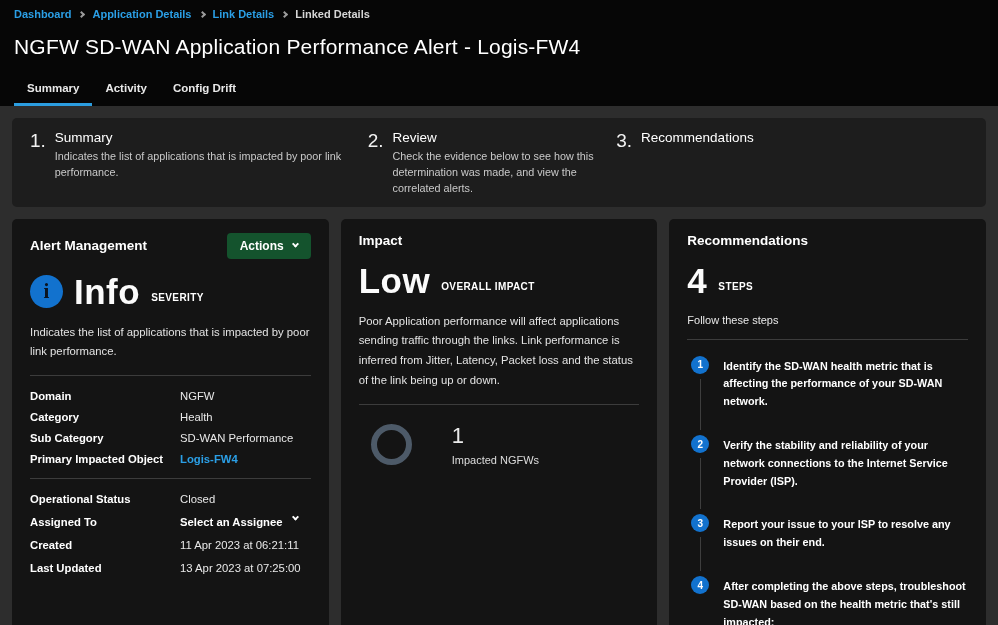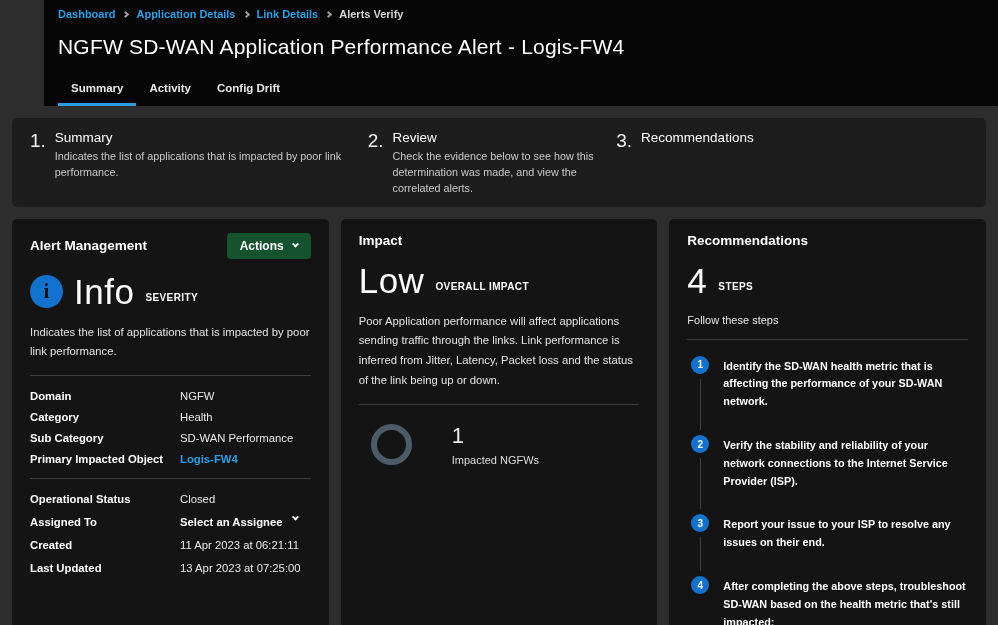"Dashboard" .top { margin-left: 44px -> none }
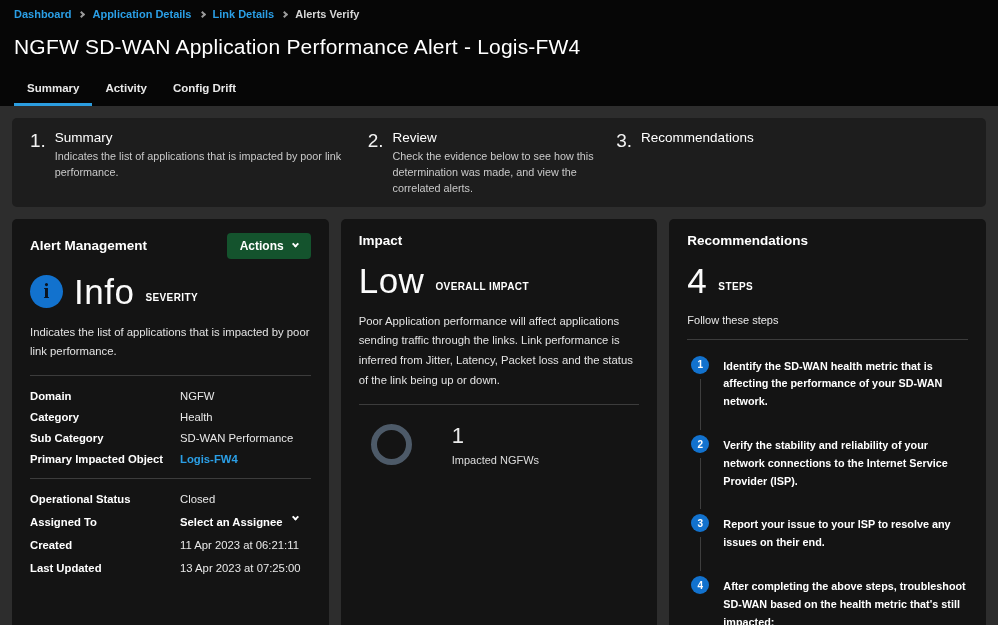"Alerts Verify" span.crumb-current { text: Alerts Verify -> Linked Details }
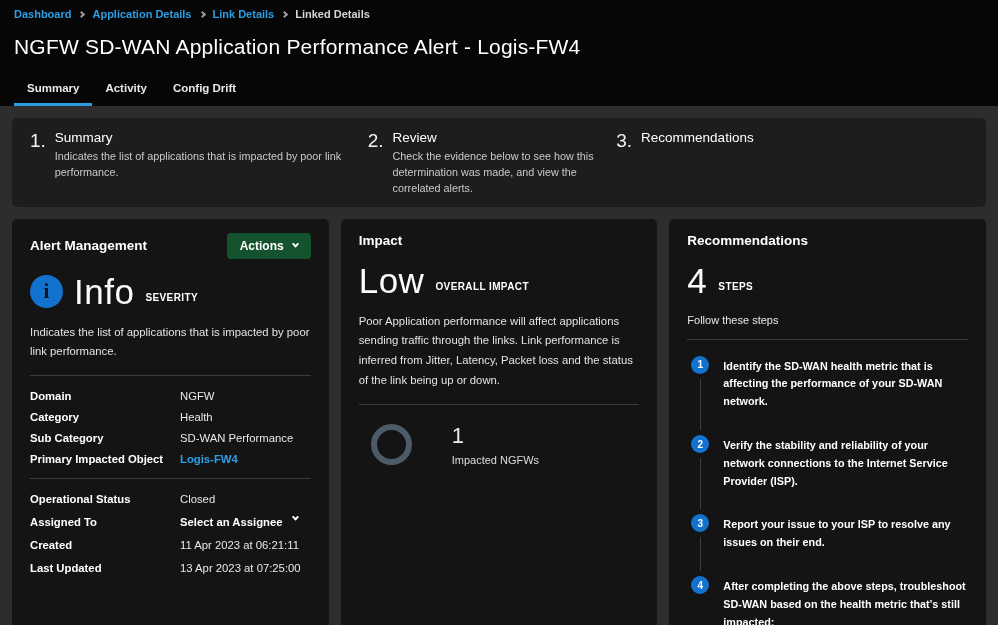"Info" .big-value { font-weight: 400 -> 700 }
